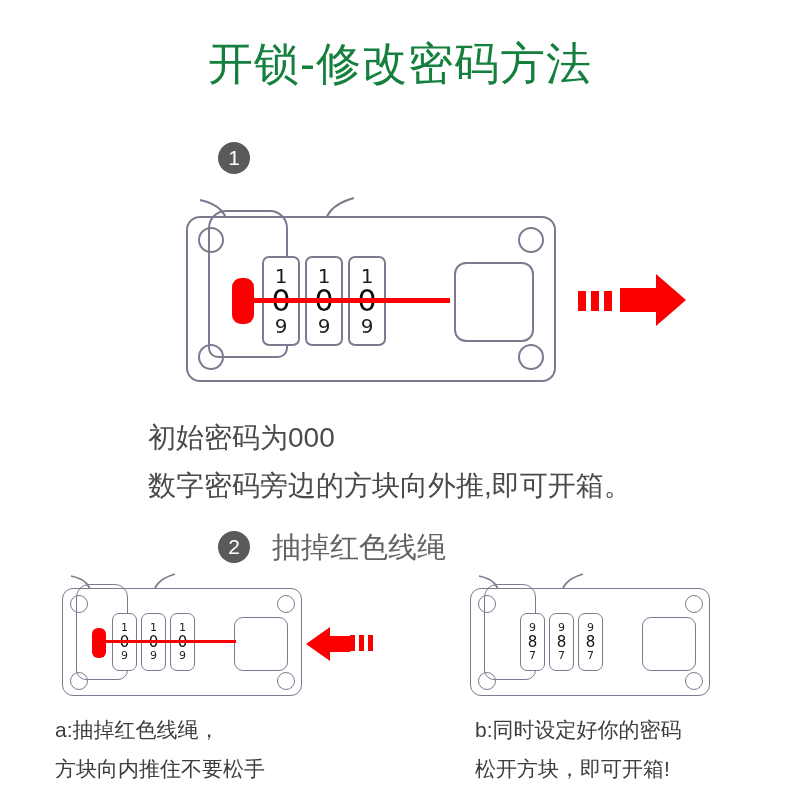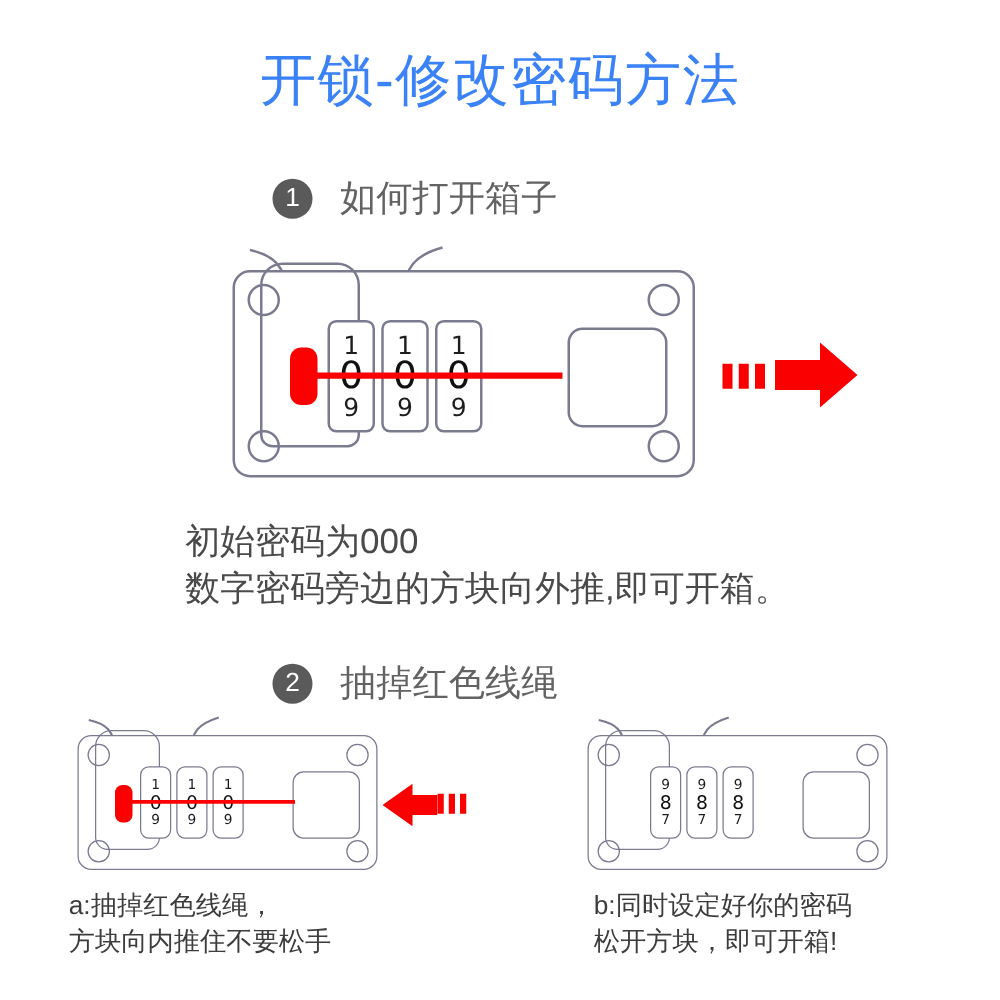"开锁-修改密码方法" .page-title { color: #3b82f6 -> #15803d }
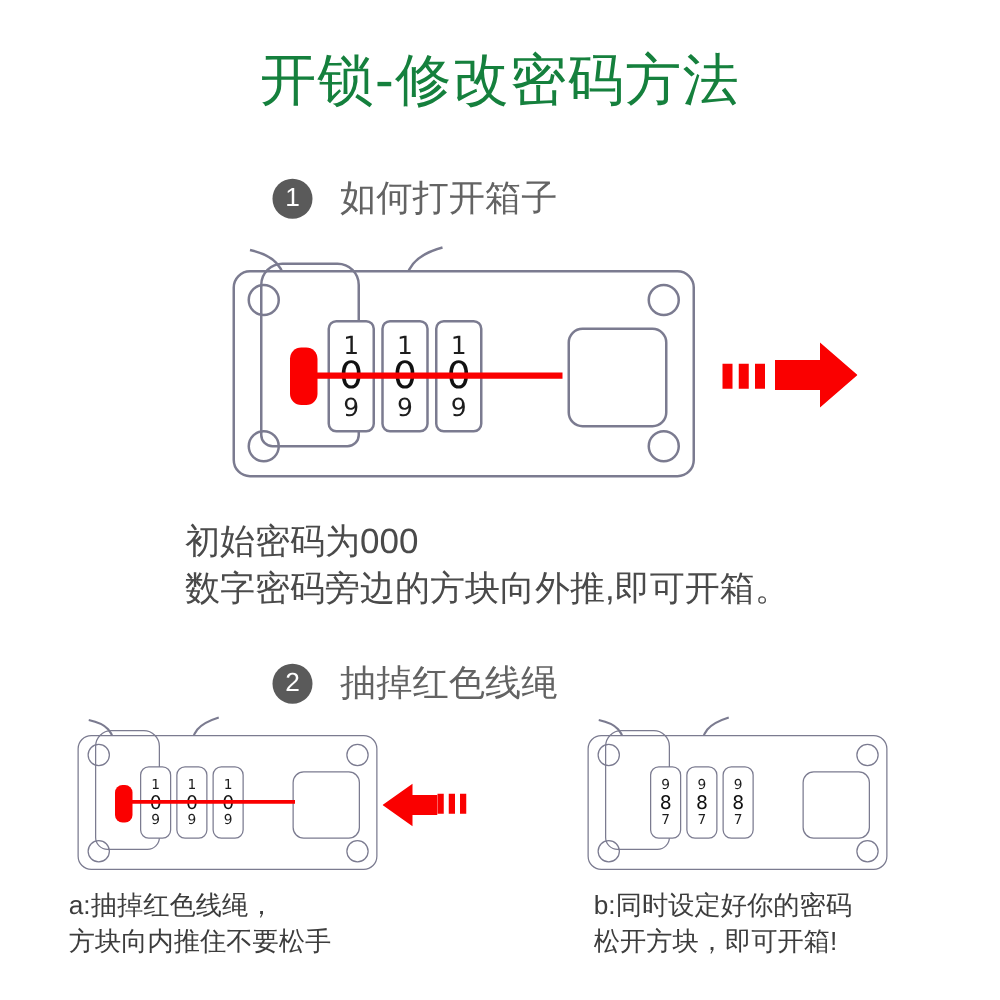"如何打开箱子" div.section-label { html: <div>如何打开箱子</div> -> none }
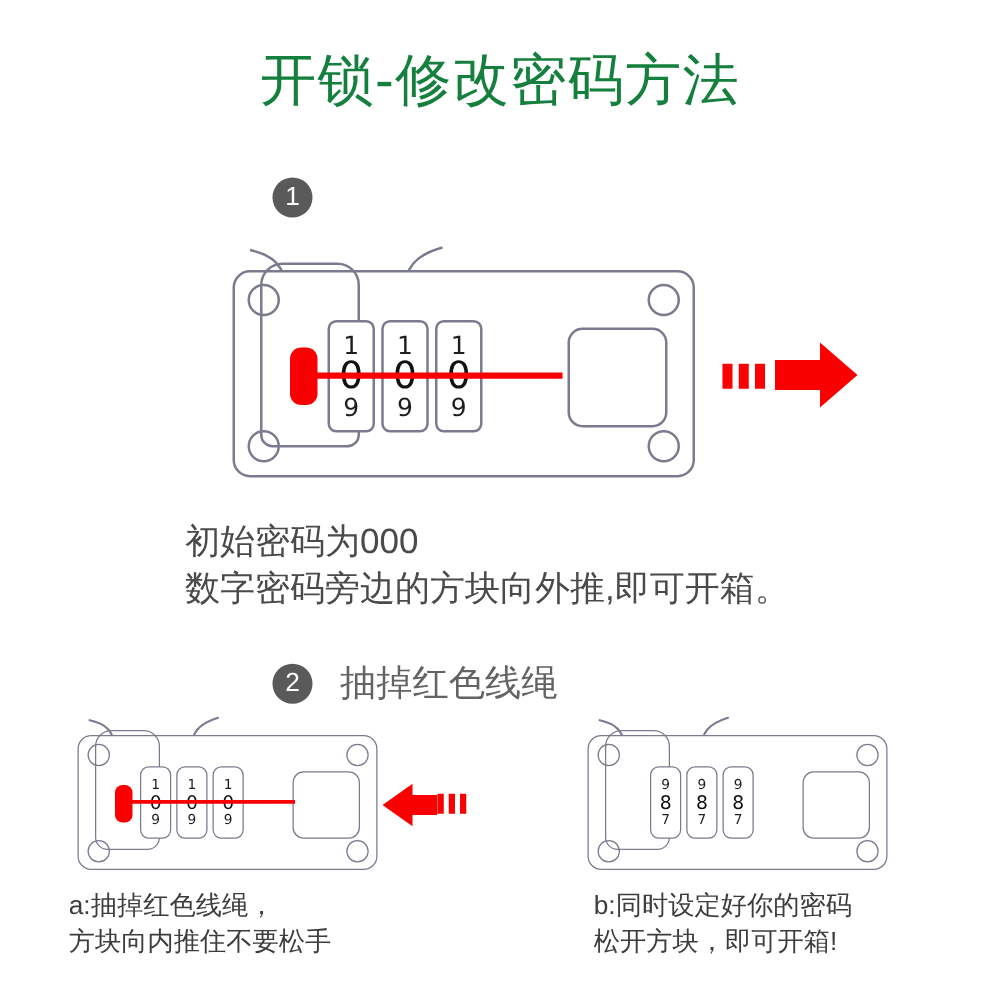"初始密码为000" #sec1-text { line-height: 38px -> 48px }
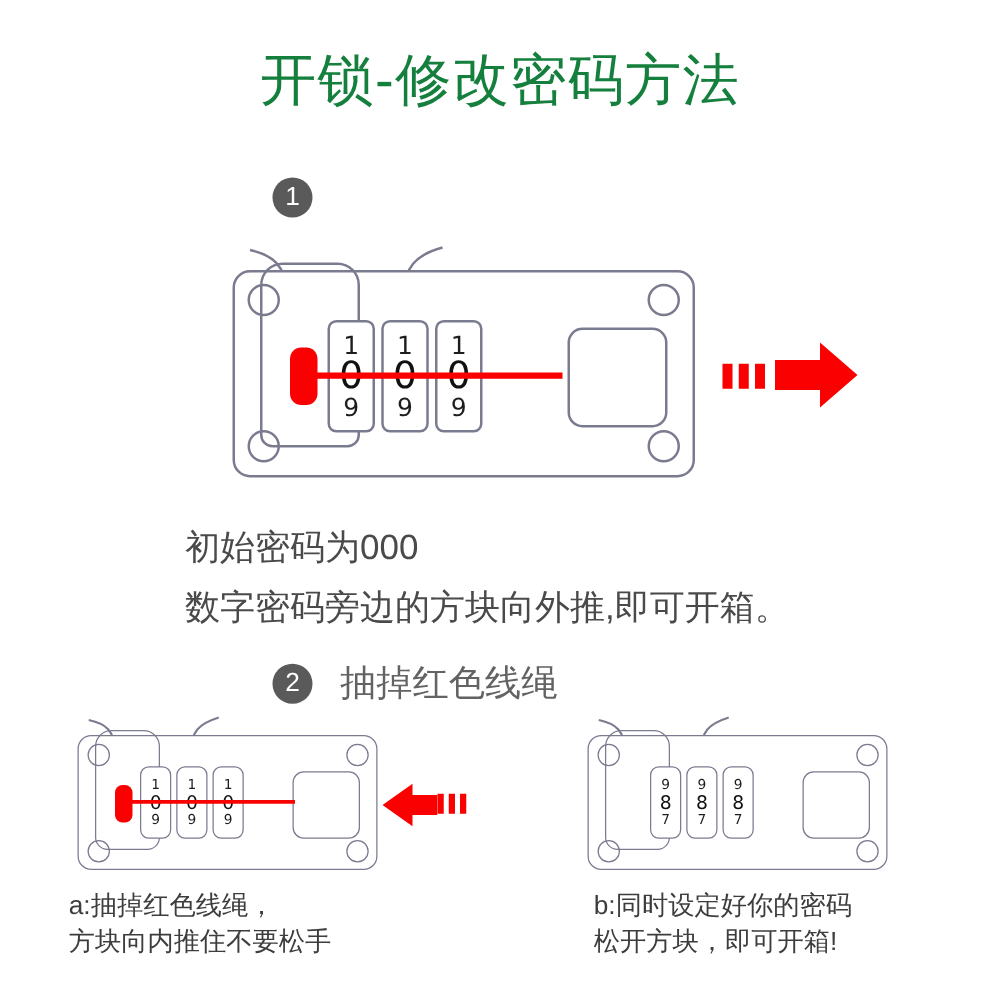"a:抽掉红色线绳，" .cap { line-height: 29px -> 39px }
